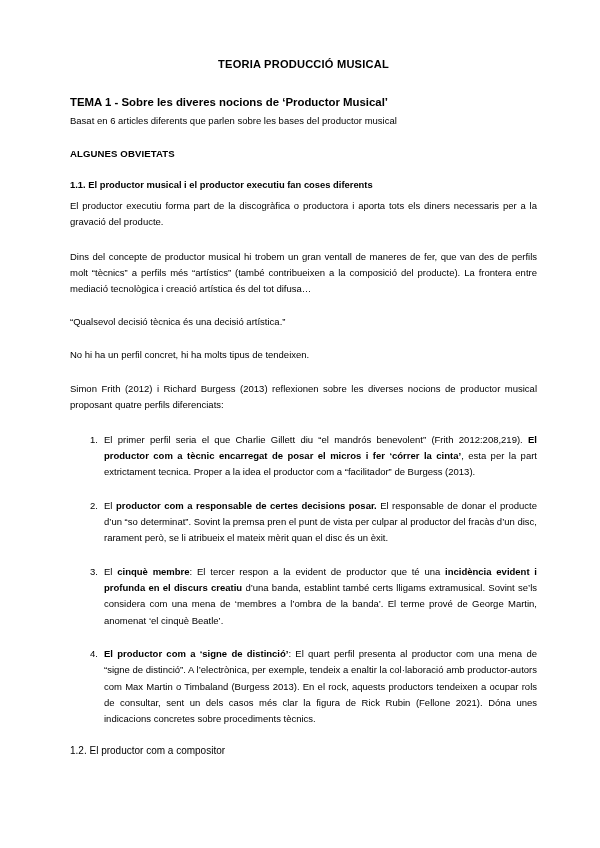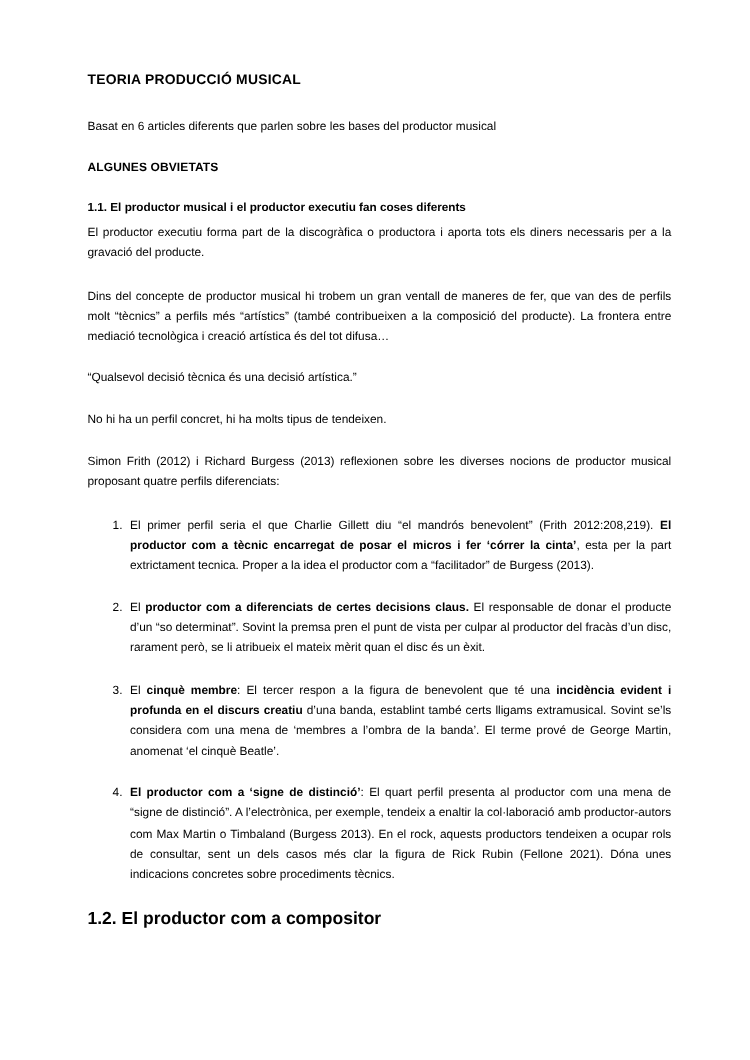"TEORIA PRODUCCIÓ MUSICAL" .doc-title { text-align: none -> center }
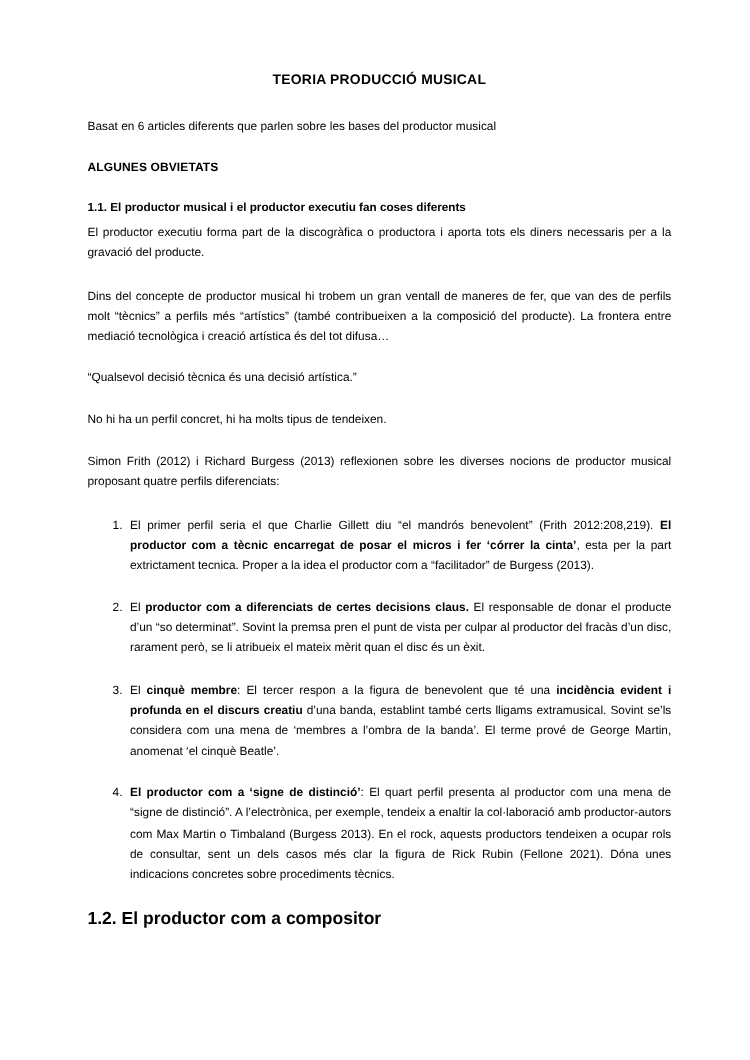"TEMA 1 - Sobre les" h2.section-title { html: none -> <h2>TEMA 1 - Sobre les diveres nocions de ‘Productor Musical’</h2> }
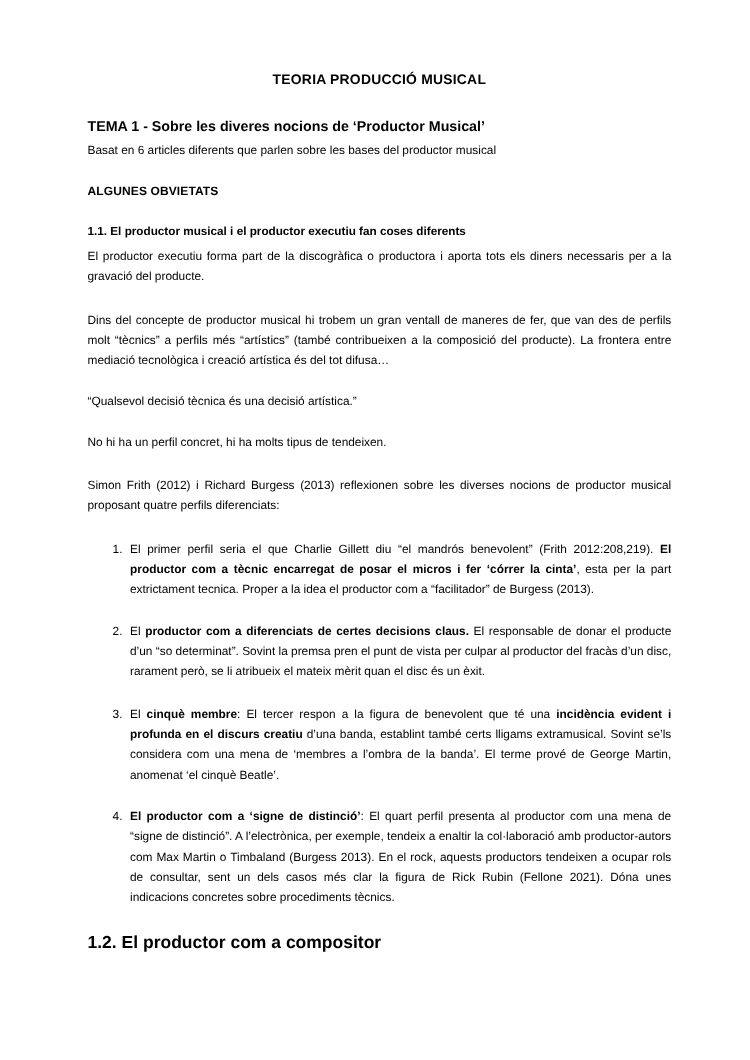"productor com a diferenciats de" b { text: diferenciats de certes decisions claus -> responsable de certes decisions posar }
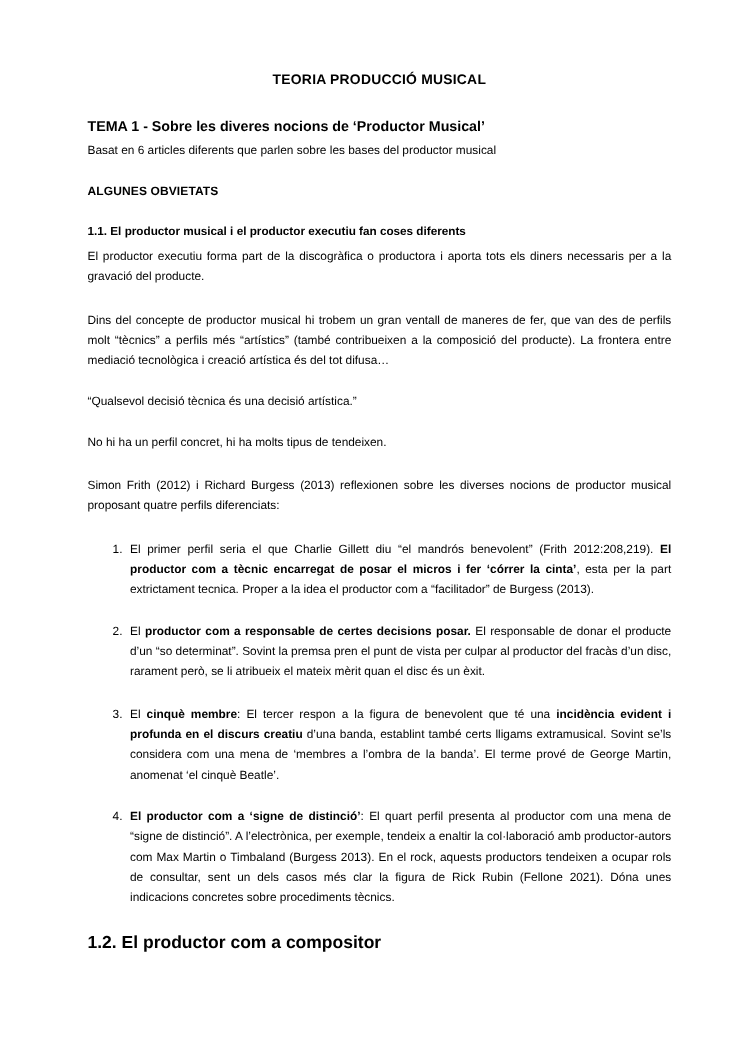": El tercer respon a" span { text: figura de benevolent -> evident de productor }
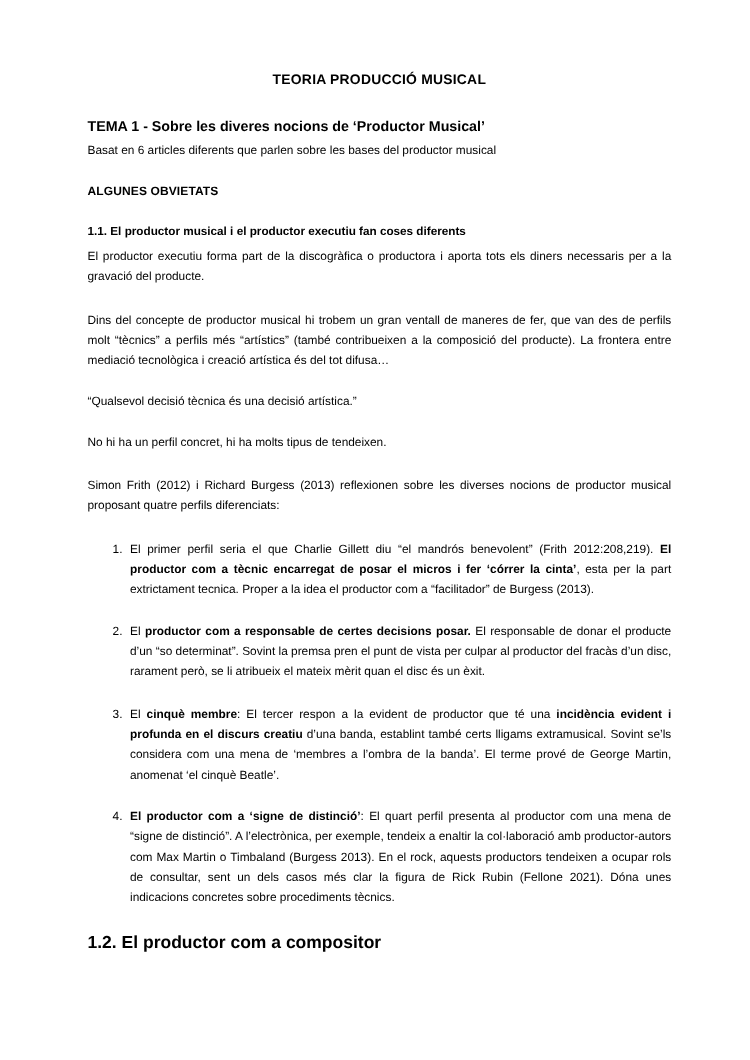"1.2. El productor com a" .closing { font-size: 14px -> 10px; font-weight: bold -> normal }
